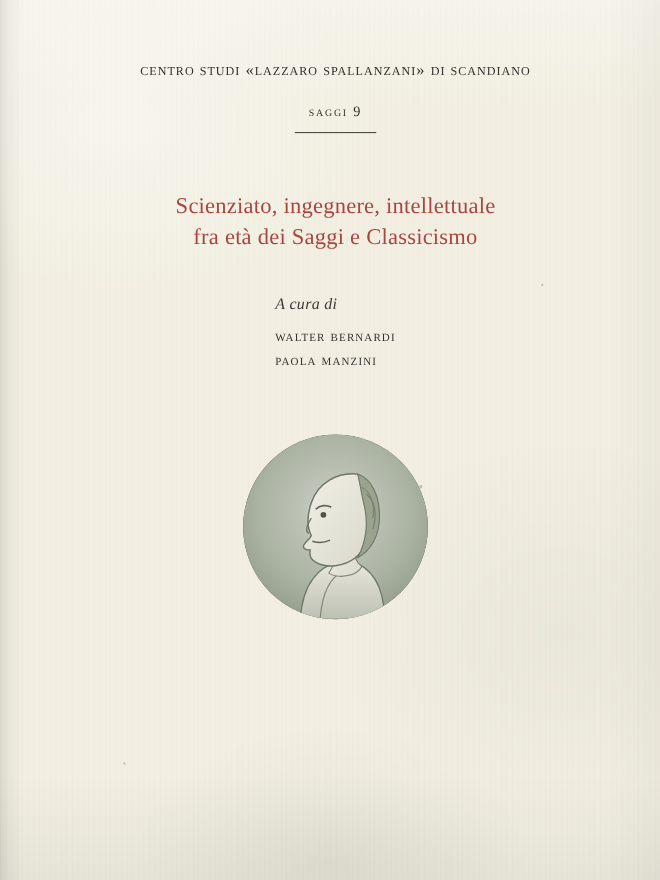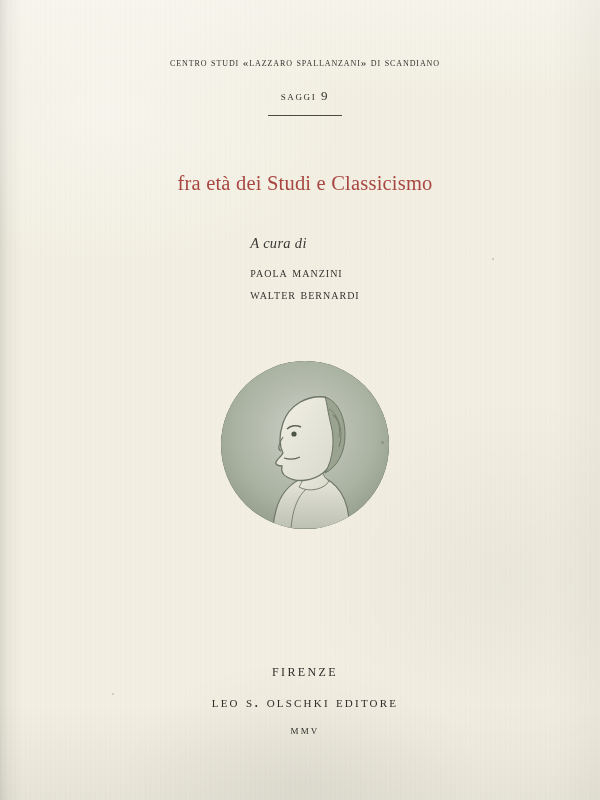"centro studi «lazzaro spallanzani» di" .series-line { font-size: 11px -> 15px }
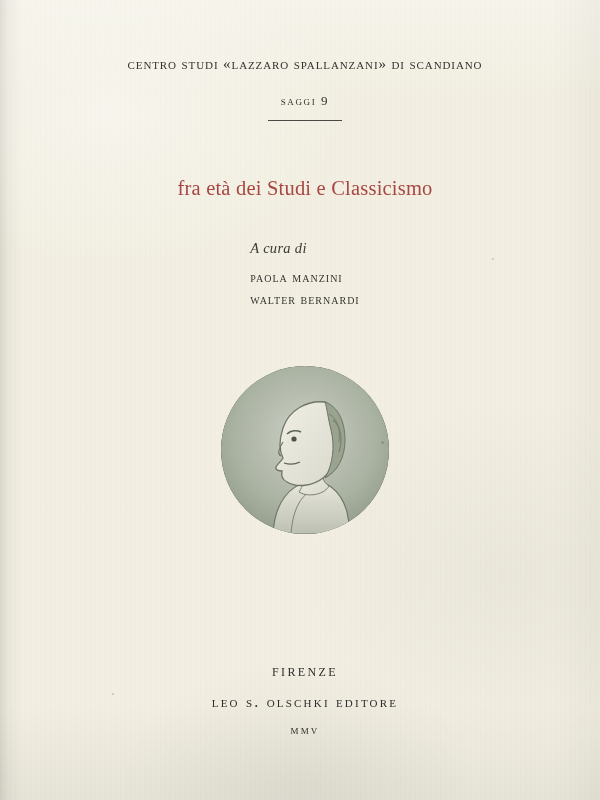"Scienziato, ingegnere, intellettuale" div { html: none -> <div>Scienziato, ingegnere, intellettuale</div> }
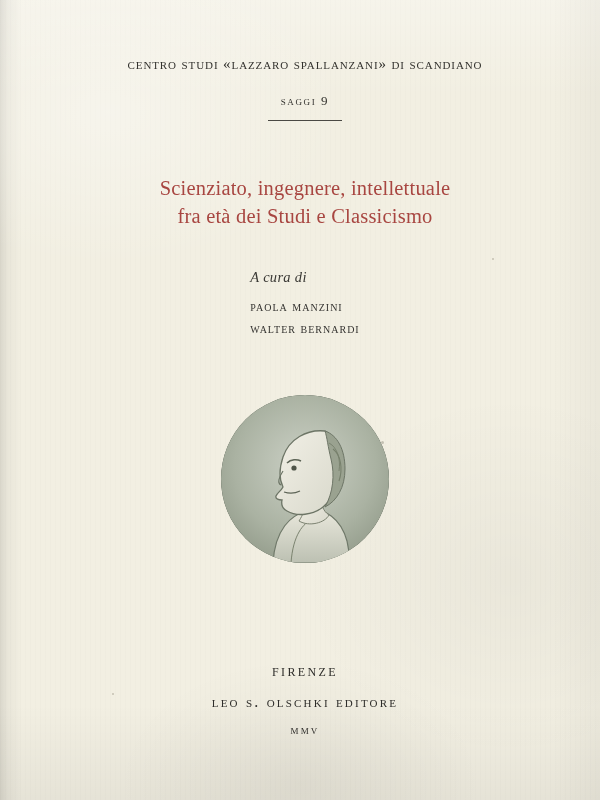"fra età dei Studi e" div { text: Studi -> Saggi }
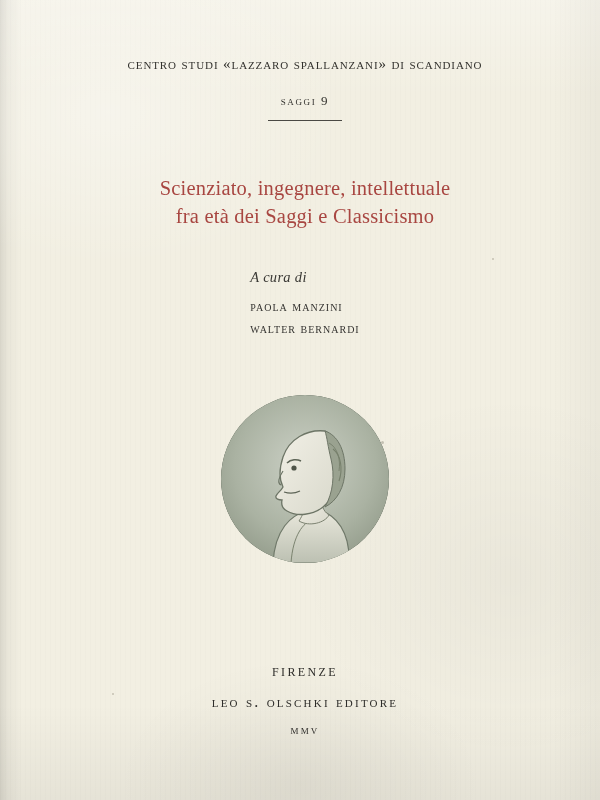"paola manzini" div.editor-name { order: before "walter bernardi" -> after "walter bernardi" }
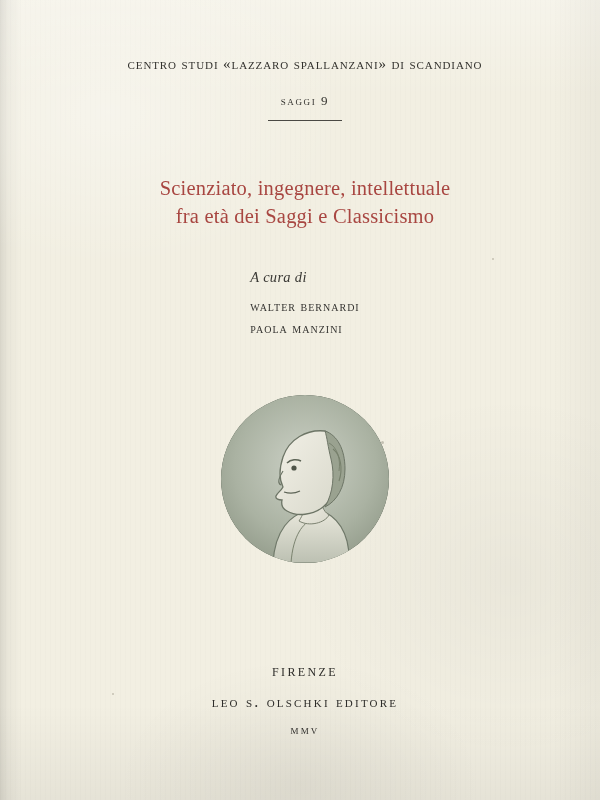"firenze" div.imprint-block { html: <div> <div>Firenze</div> <div>Leo S. Olschki Editore</div> <div>MMV</div> </div> -> none }
